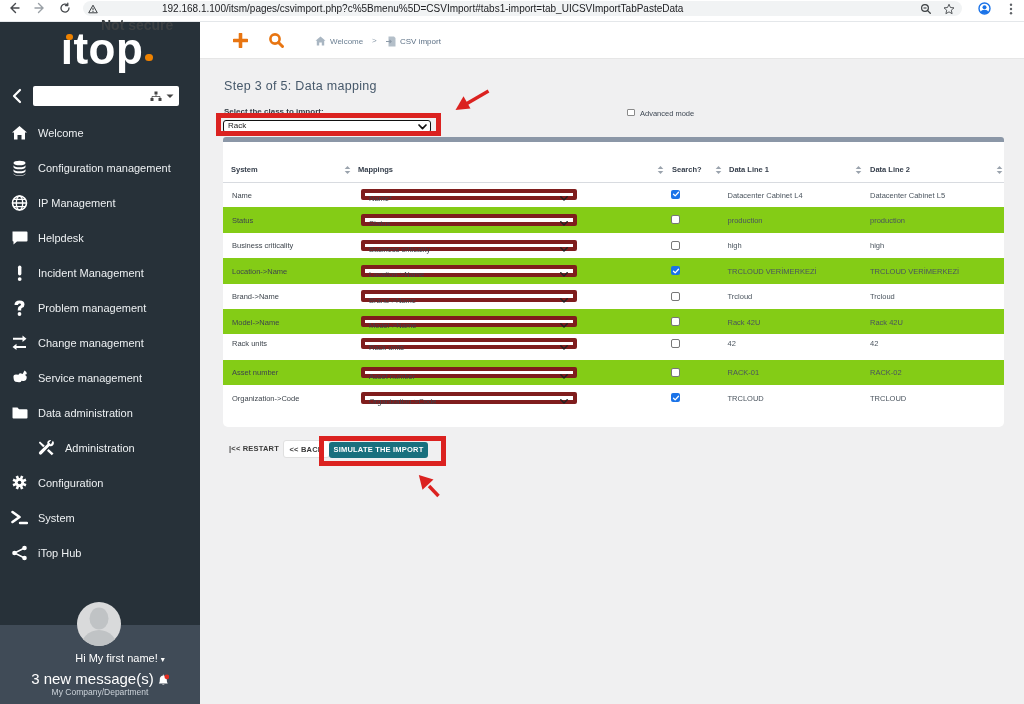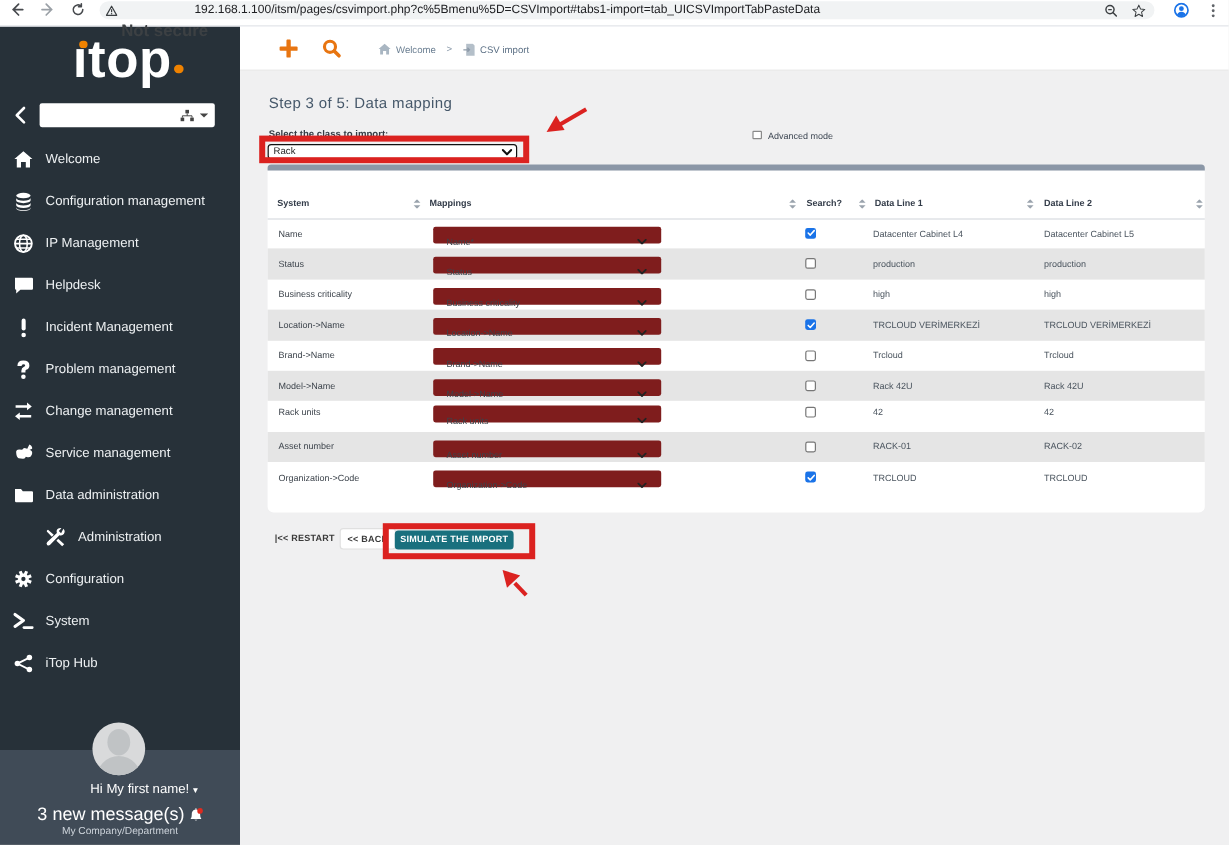"Name*" .fsel { border: 7px solid #7f1d1d -> 4px solid #7f1d1d; width: 190px -> 216px }
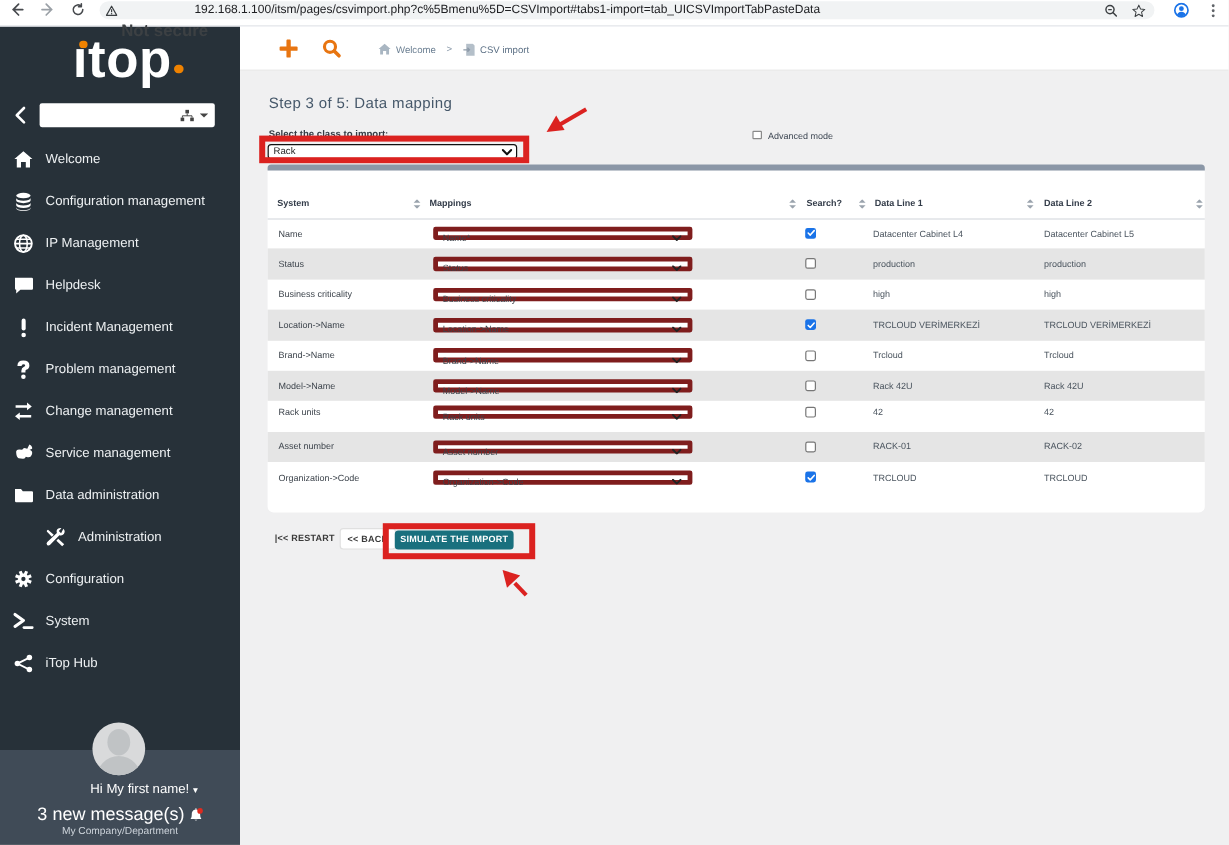"Status" .trow.alt { background: #e5e5e5 -> #84cc16 }
